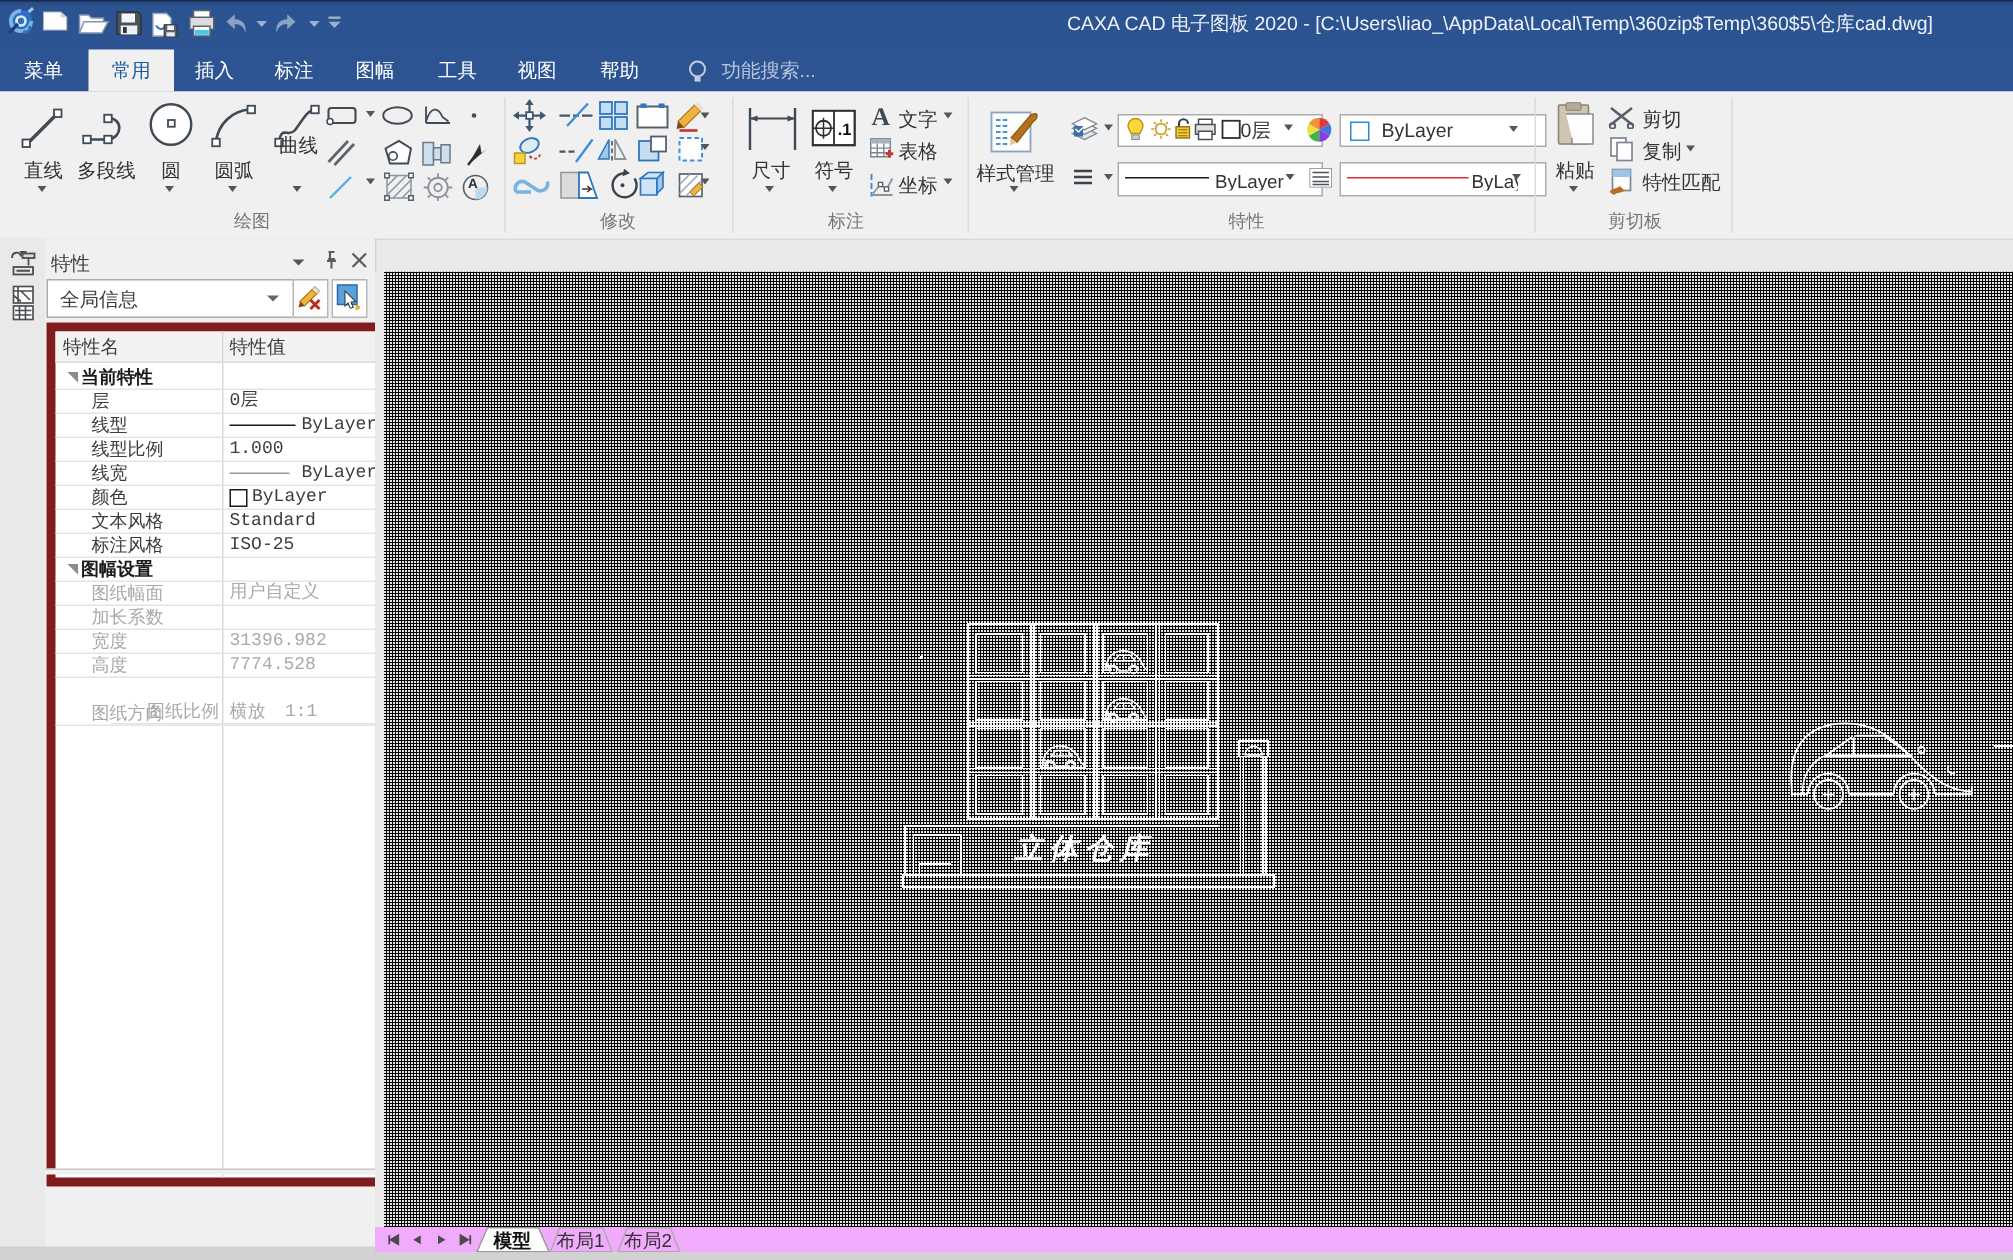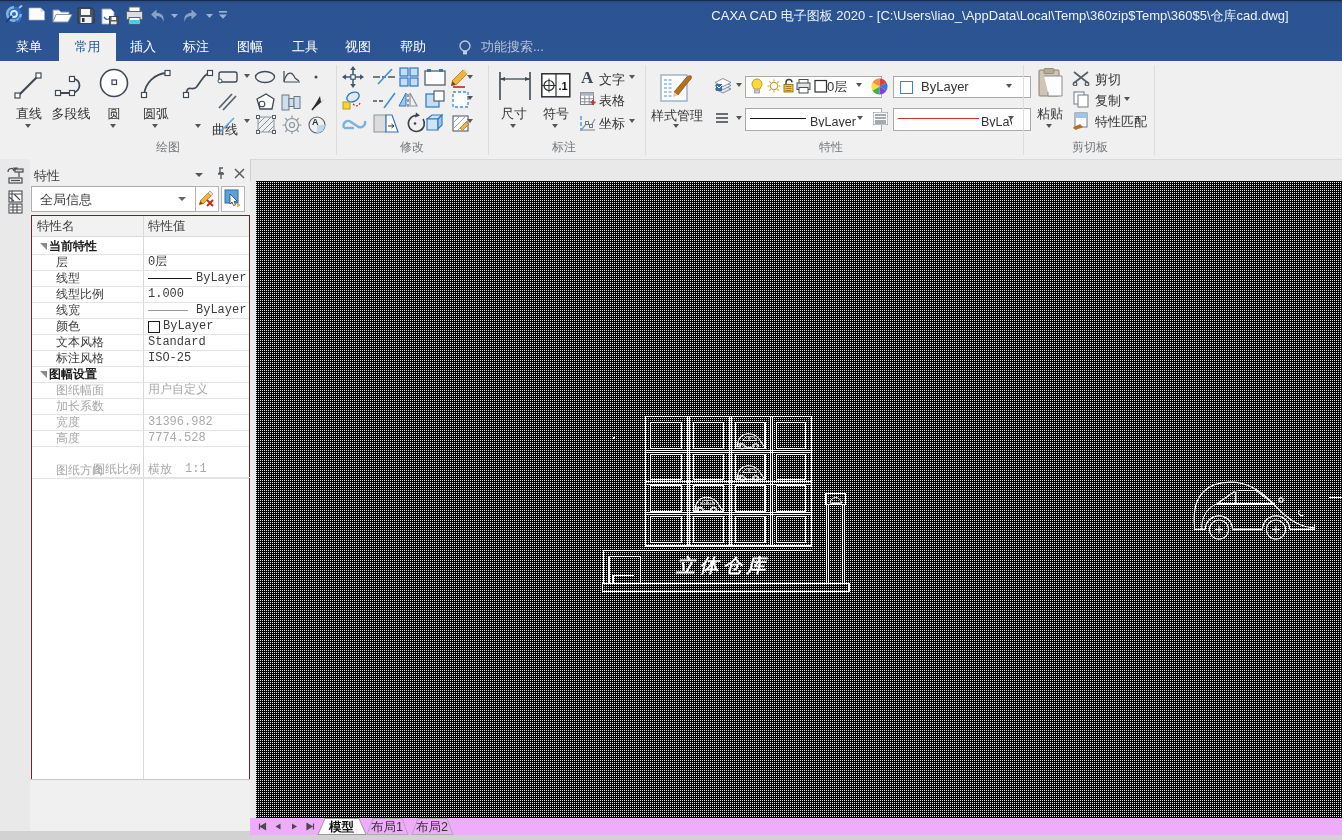"曲线" div.biglabel { margin-left: 26px -> none; top: 121px -> 88px }
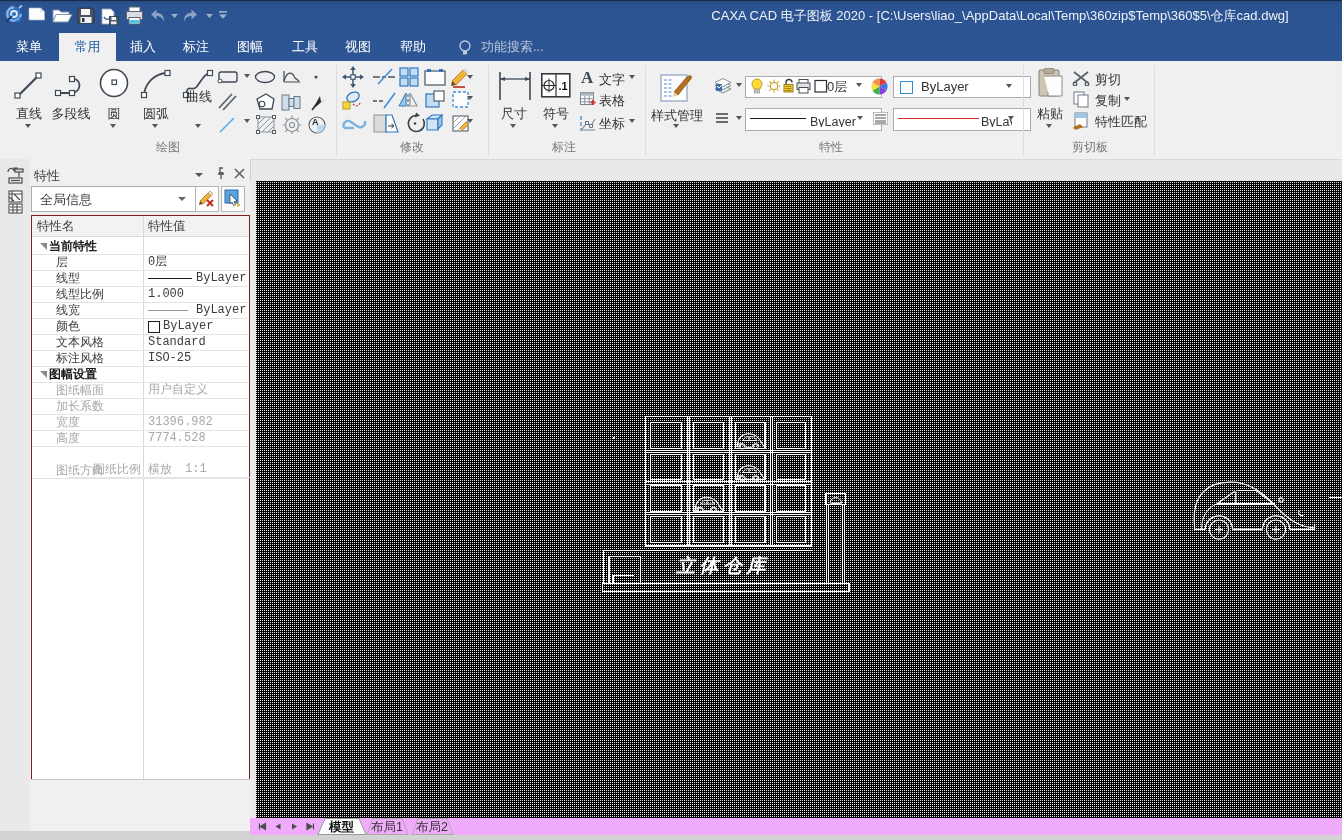"特性名" #ptable { border: 1px solid #7f1d1d -> 6px solid #7f1d1d }
